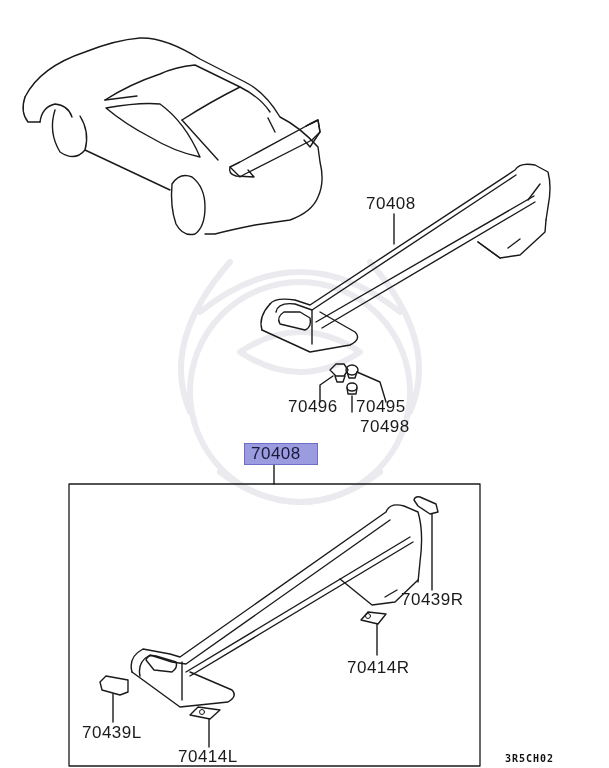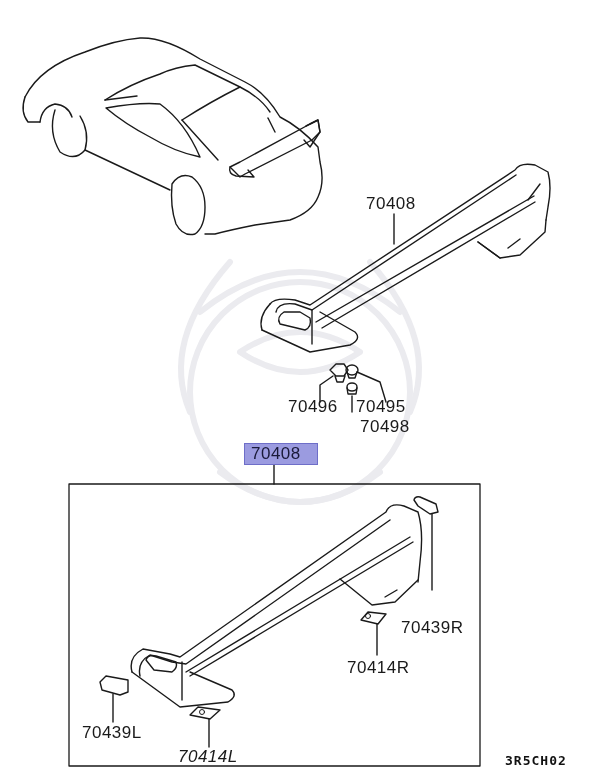"70439R" div.lbl { margin-top: 28px -> none }
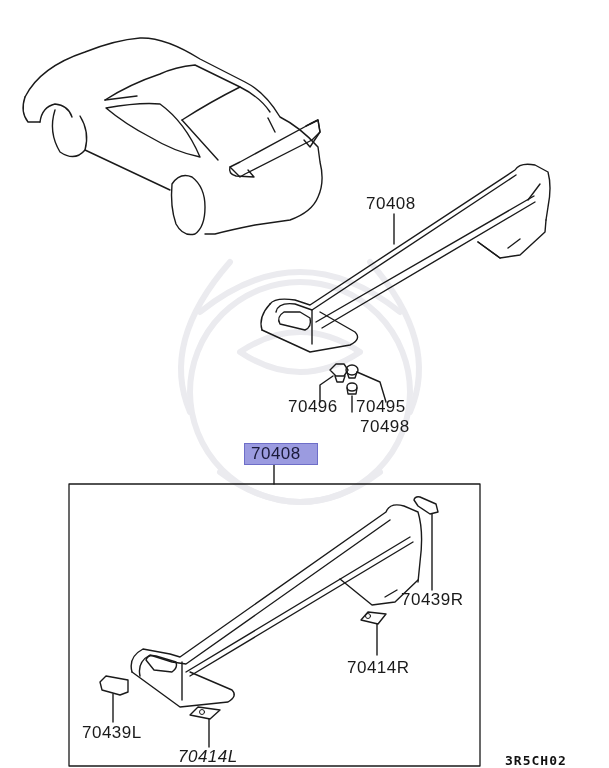"70414L" div.lbl { font-style: italic -> none }
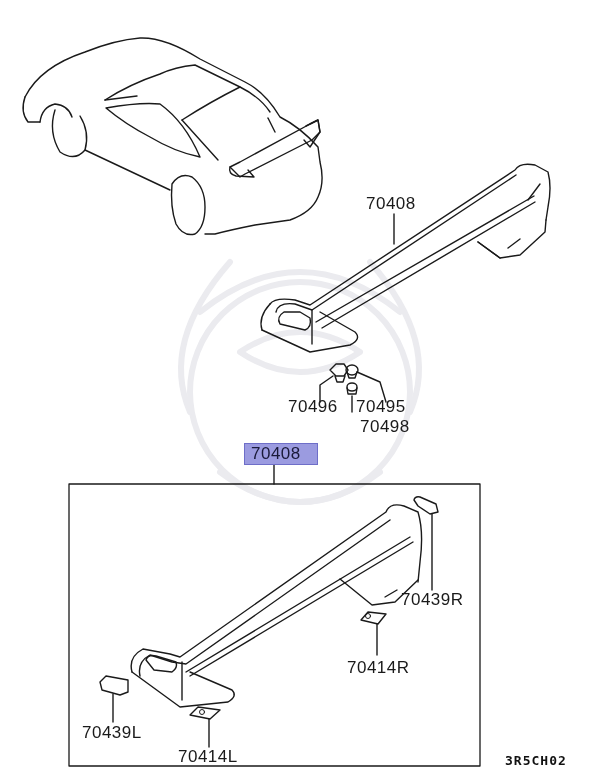"3R5CH02" .code { font-size: 13px -> 10px }
